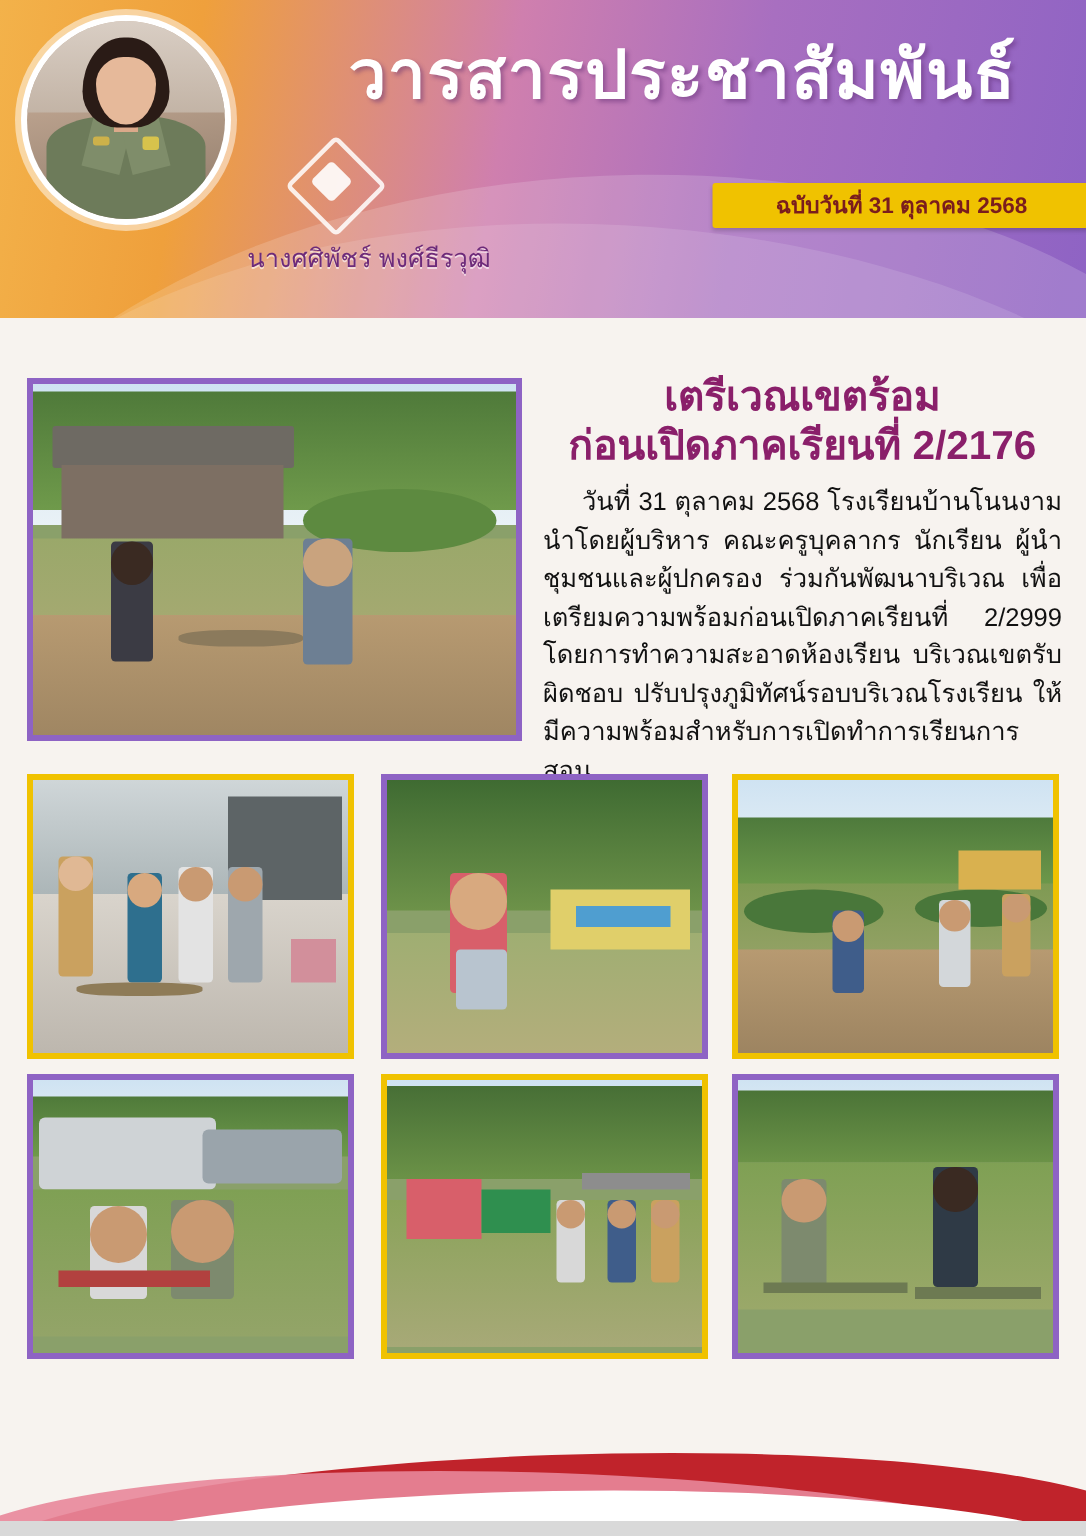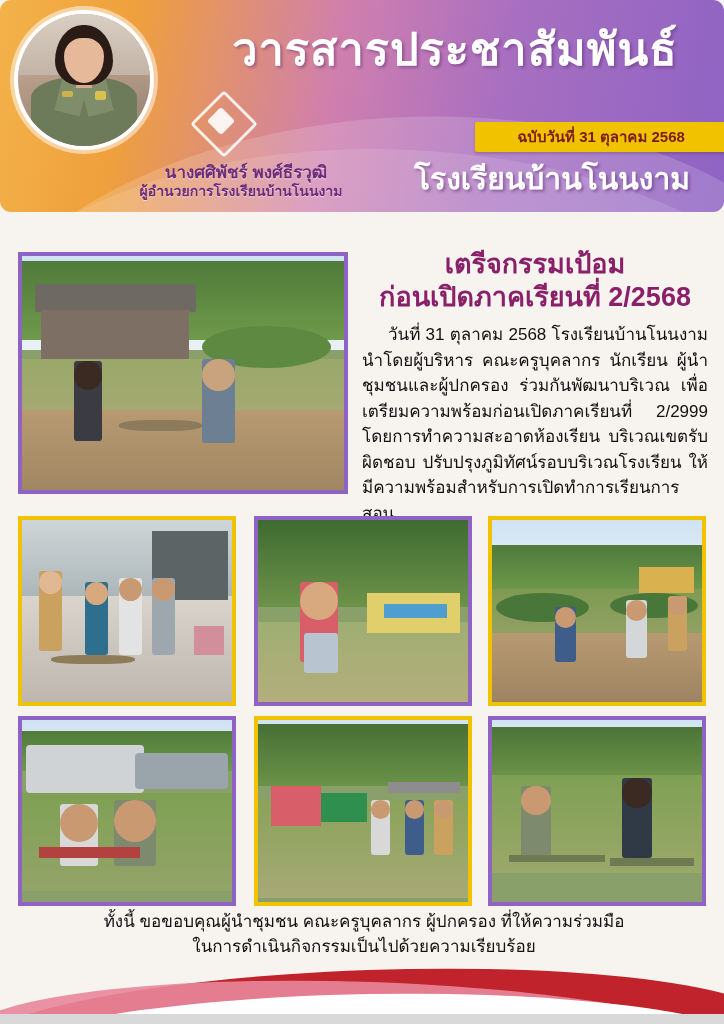"วารสารประชาสัมพันธ์" .header { border-radius: 11px -> none }
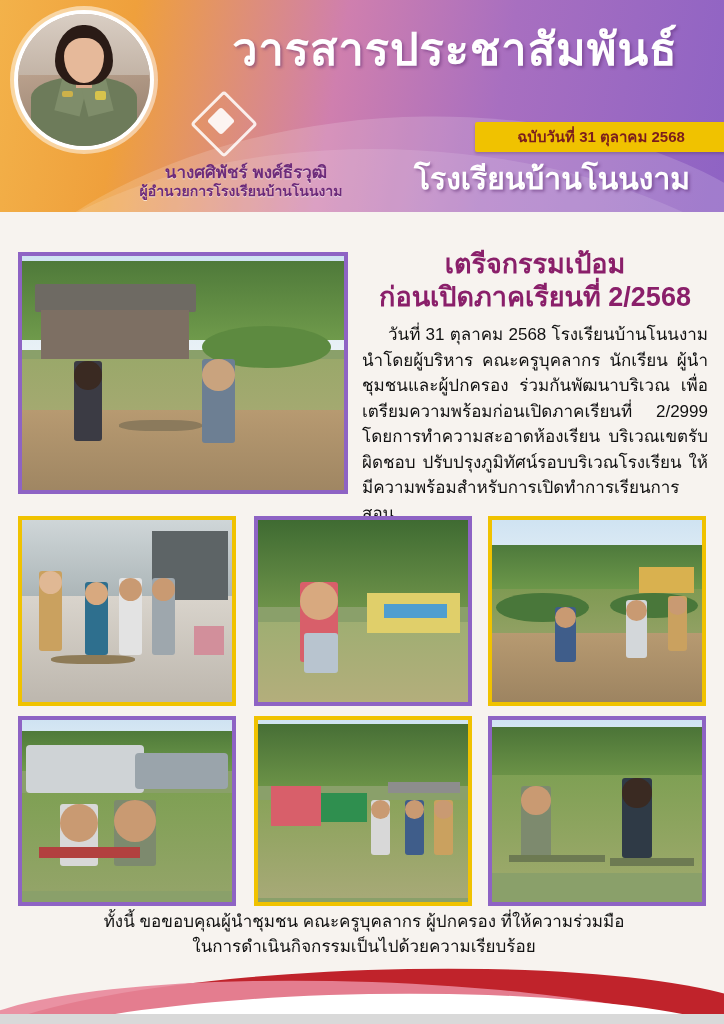"นางศศิพัชร์ พงศ์ธีรวุฒิ" .director-name { font-weight: bold -> normal }
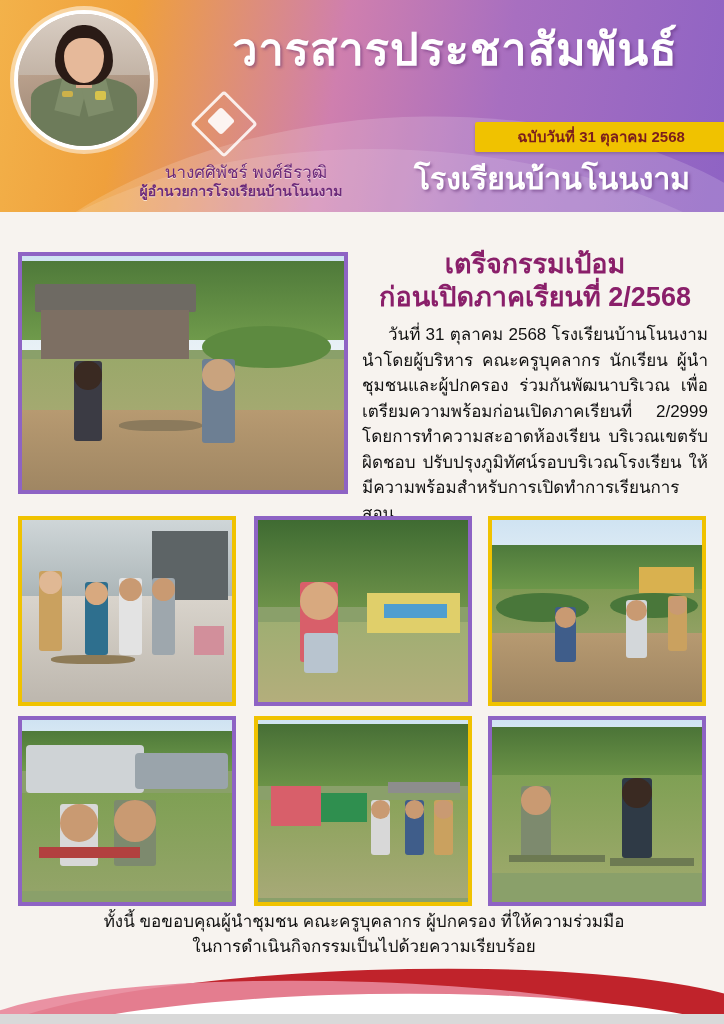"ผู้อำนวยการโรงเรียนบ้านโนนงาม" div.director-role { html: <div>ผู้อำนวยการโรงเรียนบ้านโนนงาม</div> -> none }
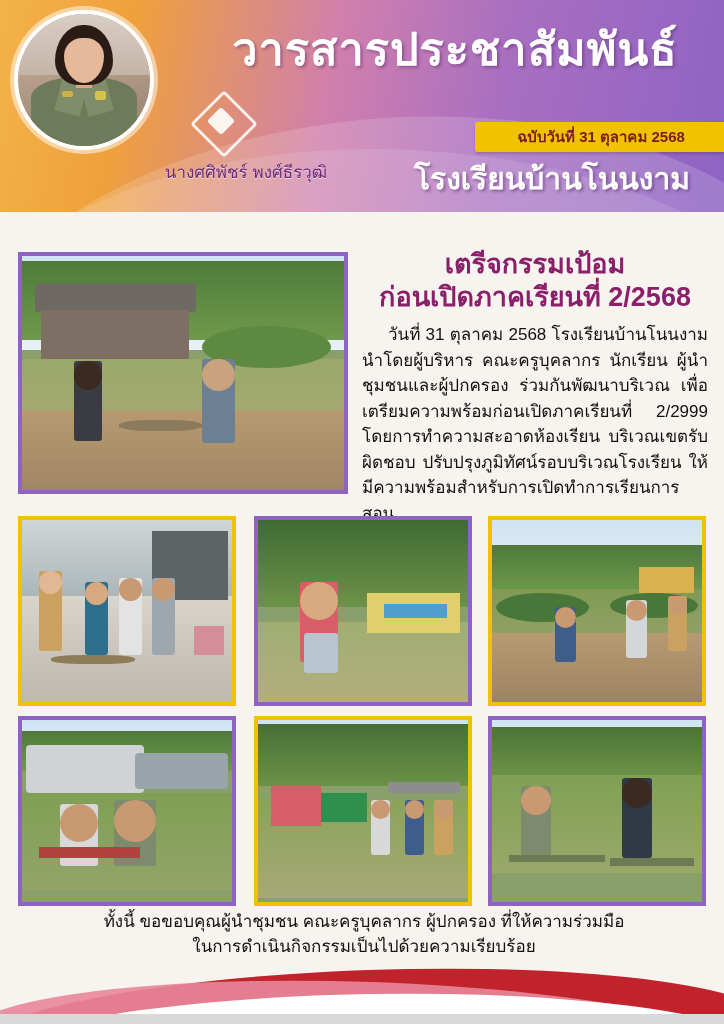"โรงเรียนบ้านโนนงาม" div.school-name { html: <div>โรงเรียนบ้านโนนงาม</div> -> none }
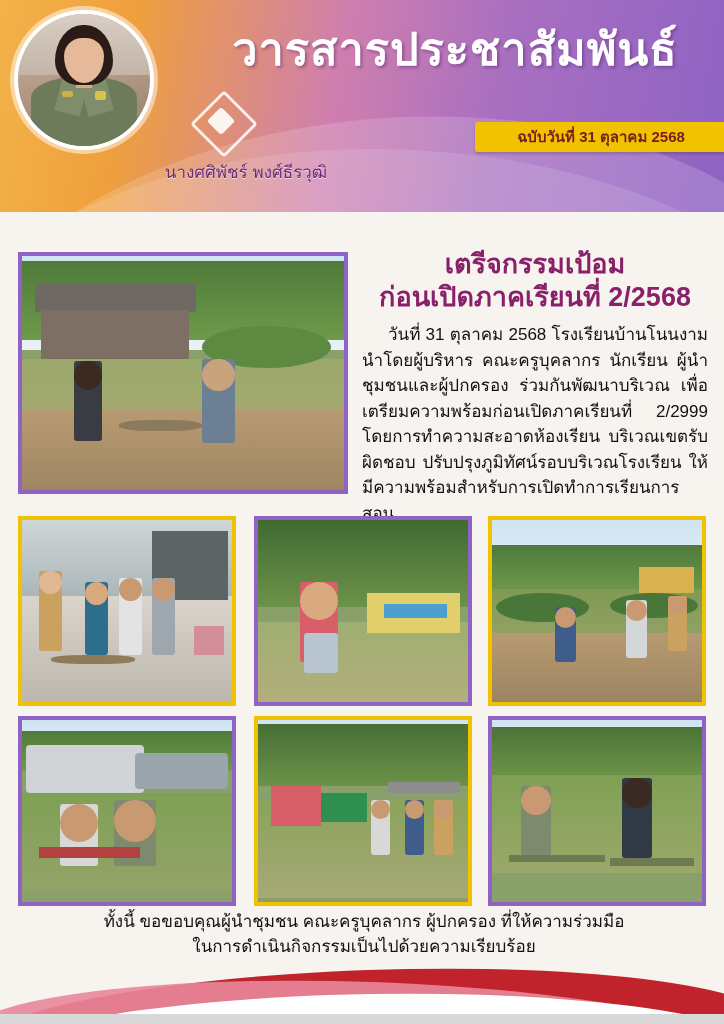"เตรีจกรรมเป้อม" div { text: เตรีจกรรมเป้อม -> เตรีเวณเขตร้อม }
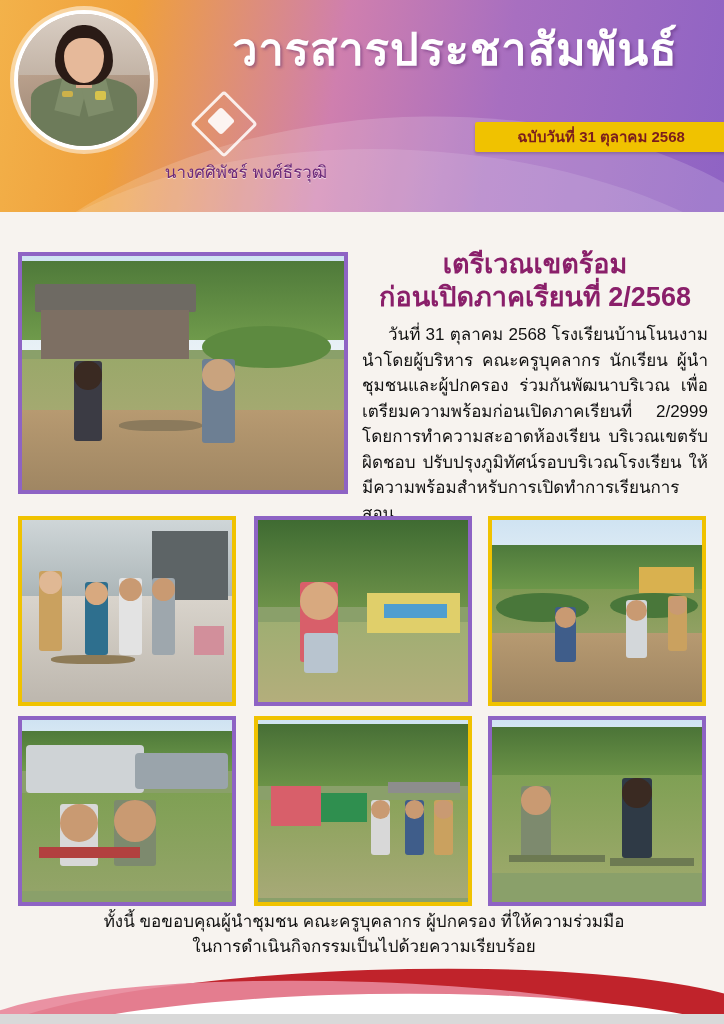"ก่อนเปิดภาคเรียนที่ 2/2568" div { text: 2/2568 -> 2/2176 }
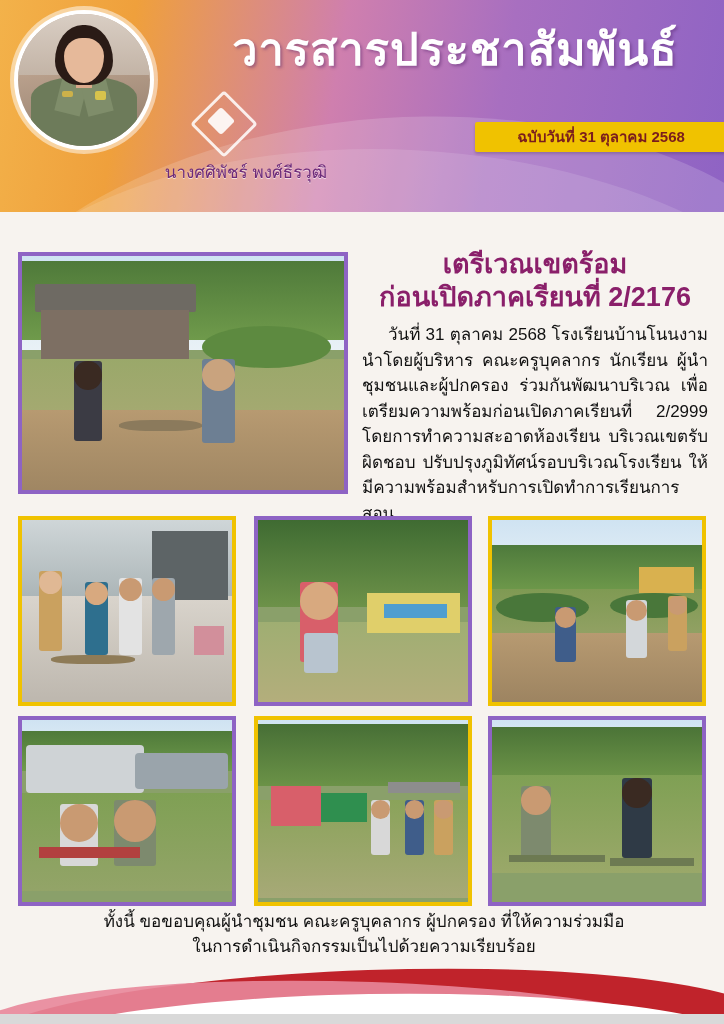"ทั้งนี้ ขอขอบคุณผู้นำชุมชน คณะครูบุคลากร" div.footer-note { html: <div> <div>ทั้งนี้ ขอขอบคุณผู้นำชุมชน คณะครูบุคลากร ผู้ปกครอง ที่ให้ความร่วมมือ</div> <div>ในการดำเนินกิจกรรมเป็นไปด้วยความเรียบร้อย</div> </div> -> none }
